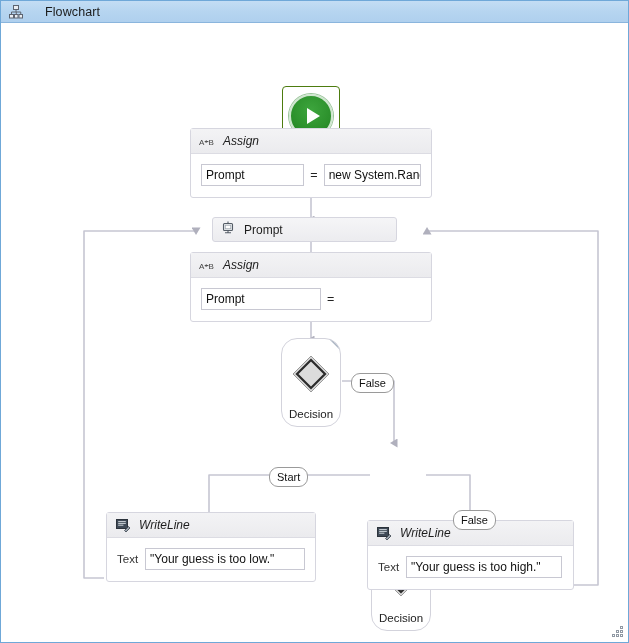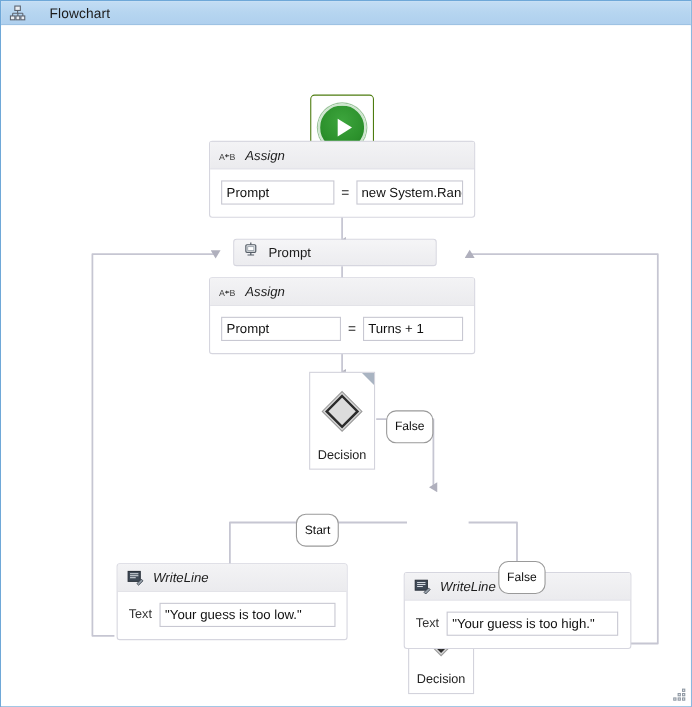"Turns + 1" span.tbox { html: <span>Turns + 1</span> -> none }
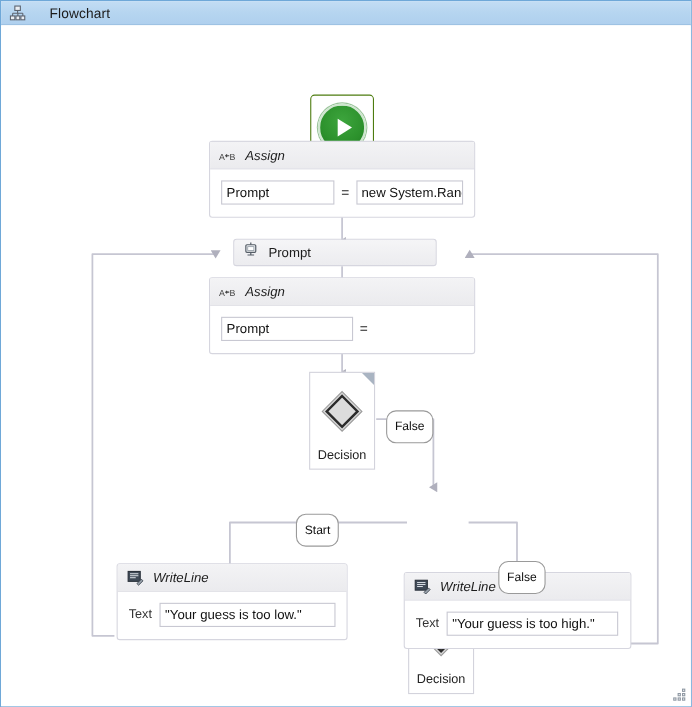"False" .elabel { height: 30px -> 20px }
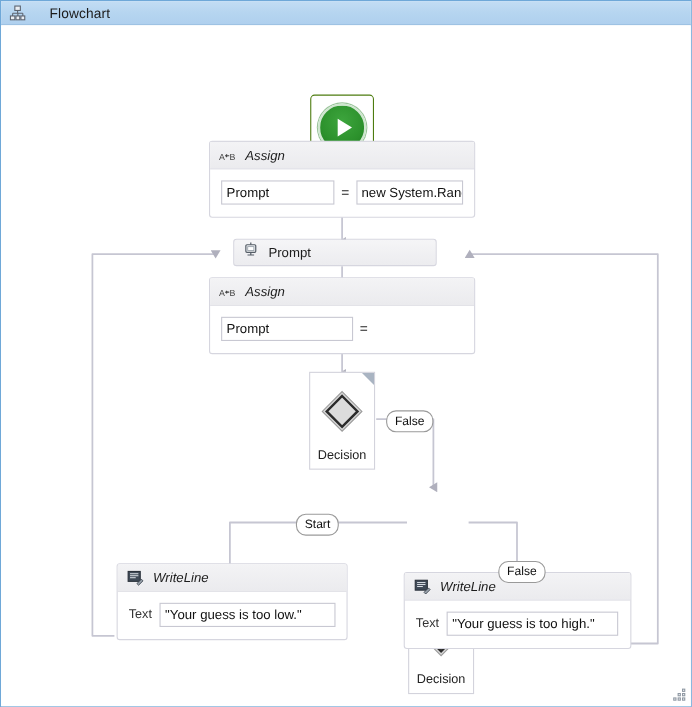"Decision" .decisionnode { border-radius: 0 -> 16px }
